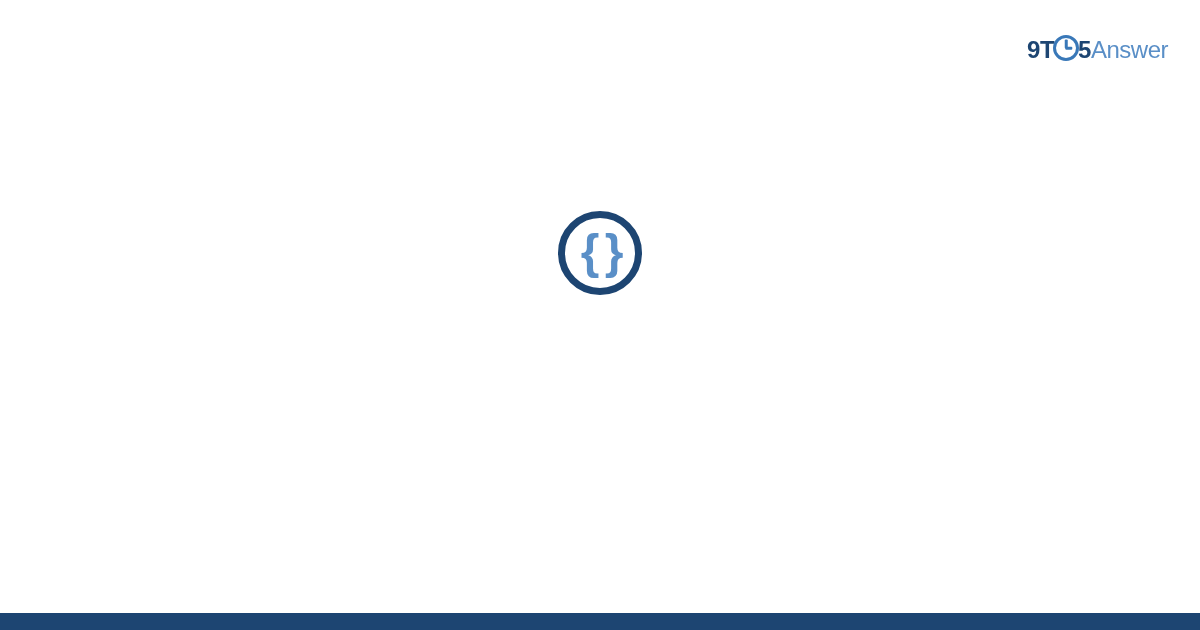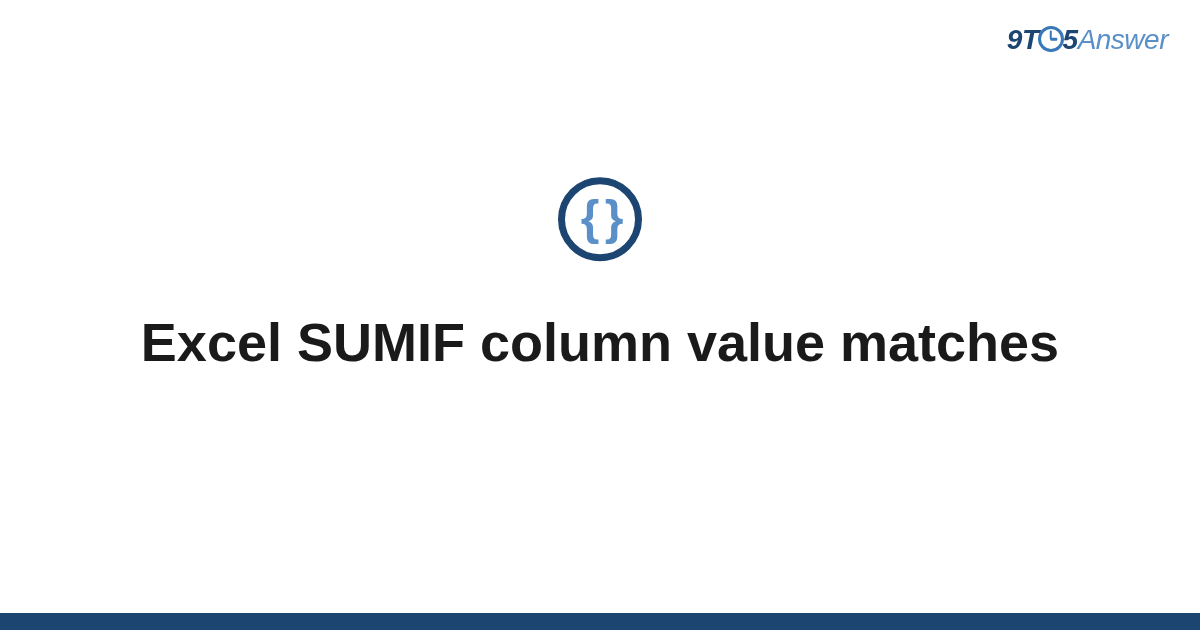"9T 5Answer" .logo-top { font-size: 28px -> 24px; font-style: italic -> none; top: 24px -> 35px }
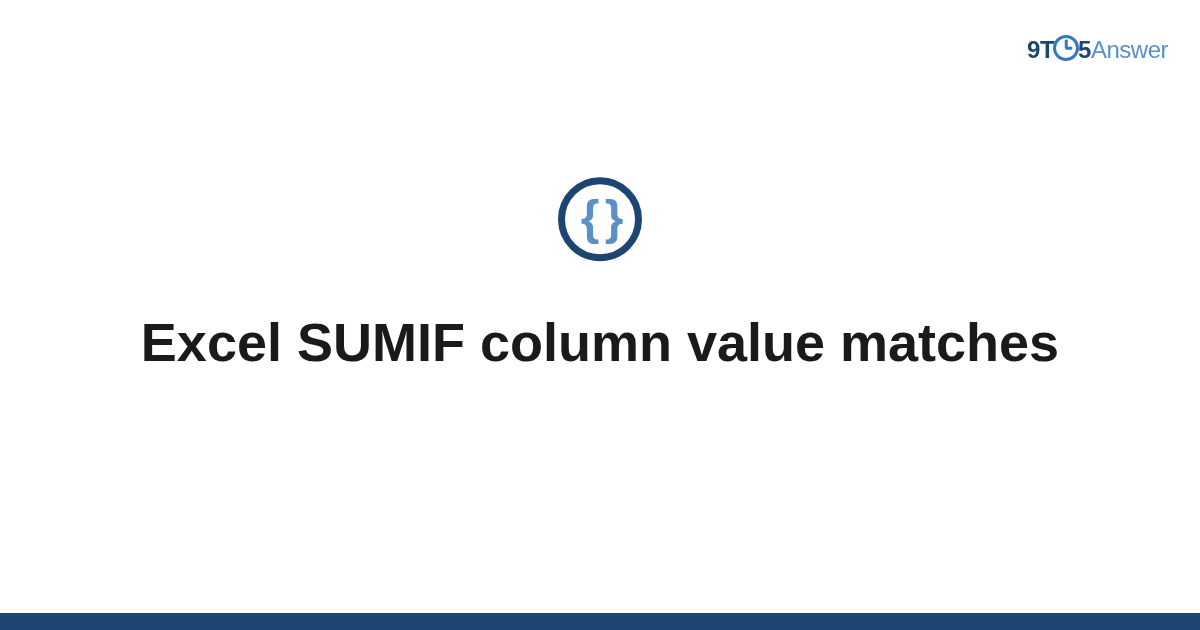"Excel SUMIF column value matches" h1.title { html: <h1>Excel SUMIF column value matches</h1> -> none }
